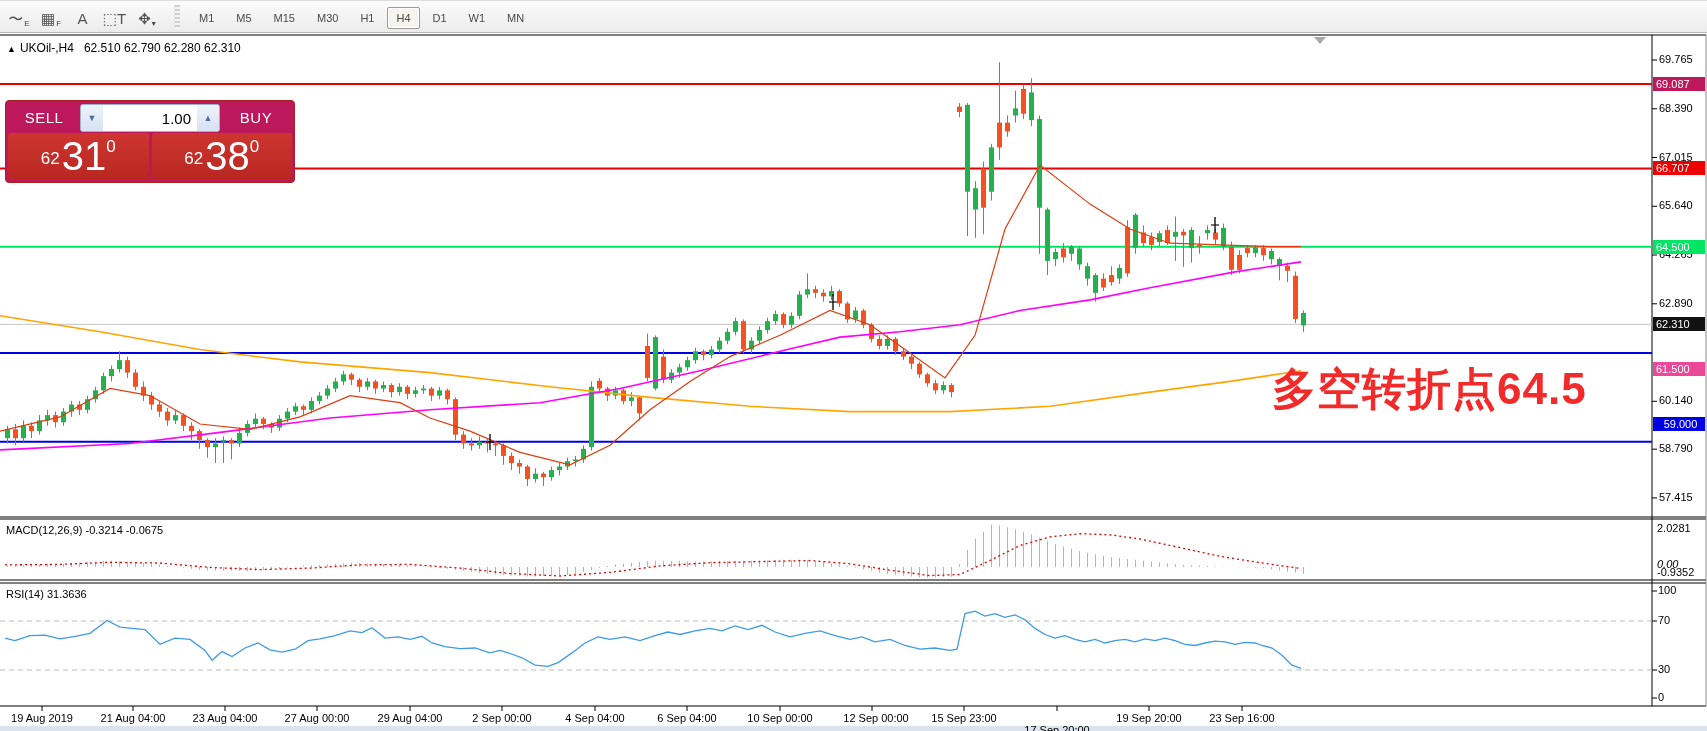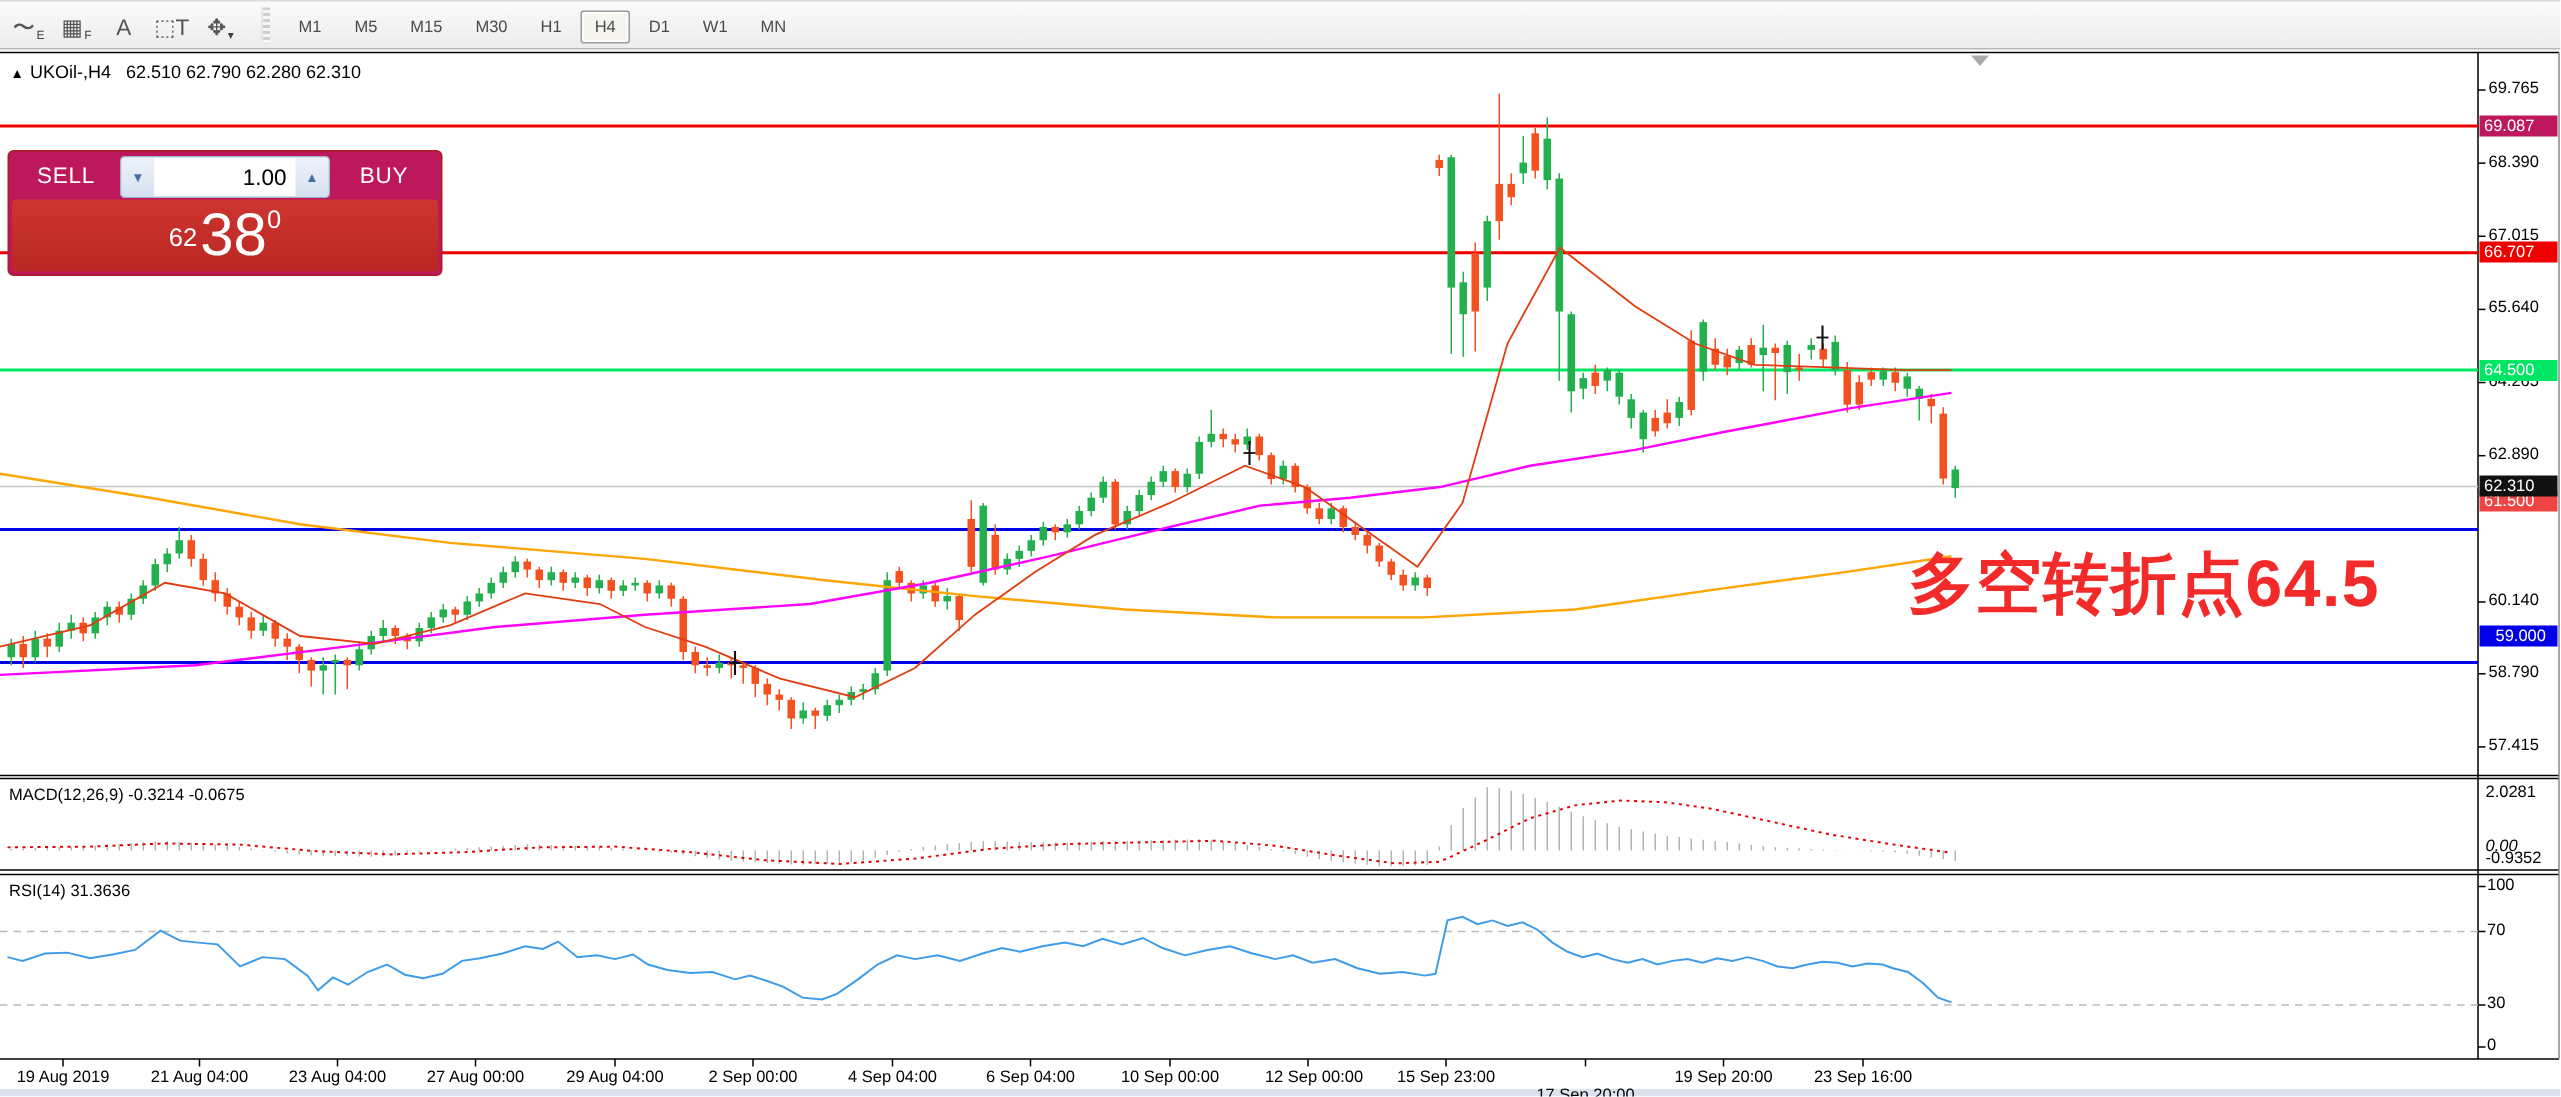"62310" div.tp-price { html: none -> <div> <span>62</span><span>31</span><span>0</span> </div> }
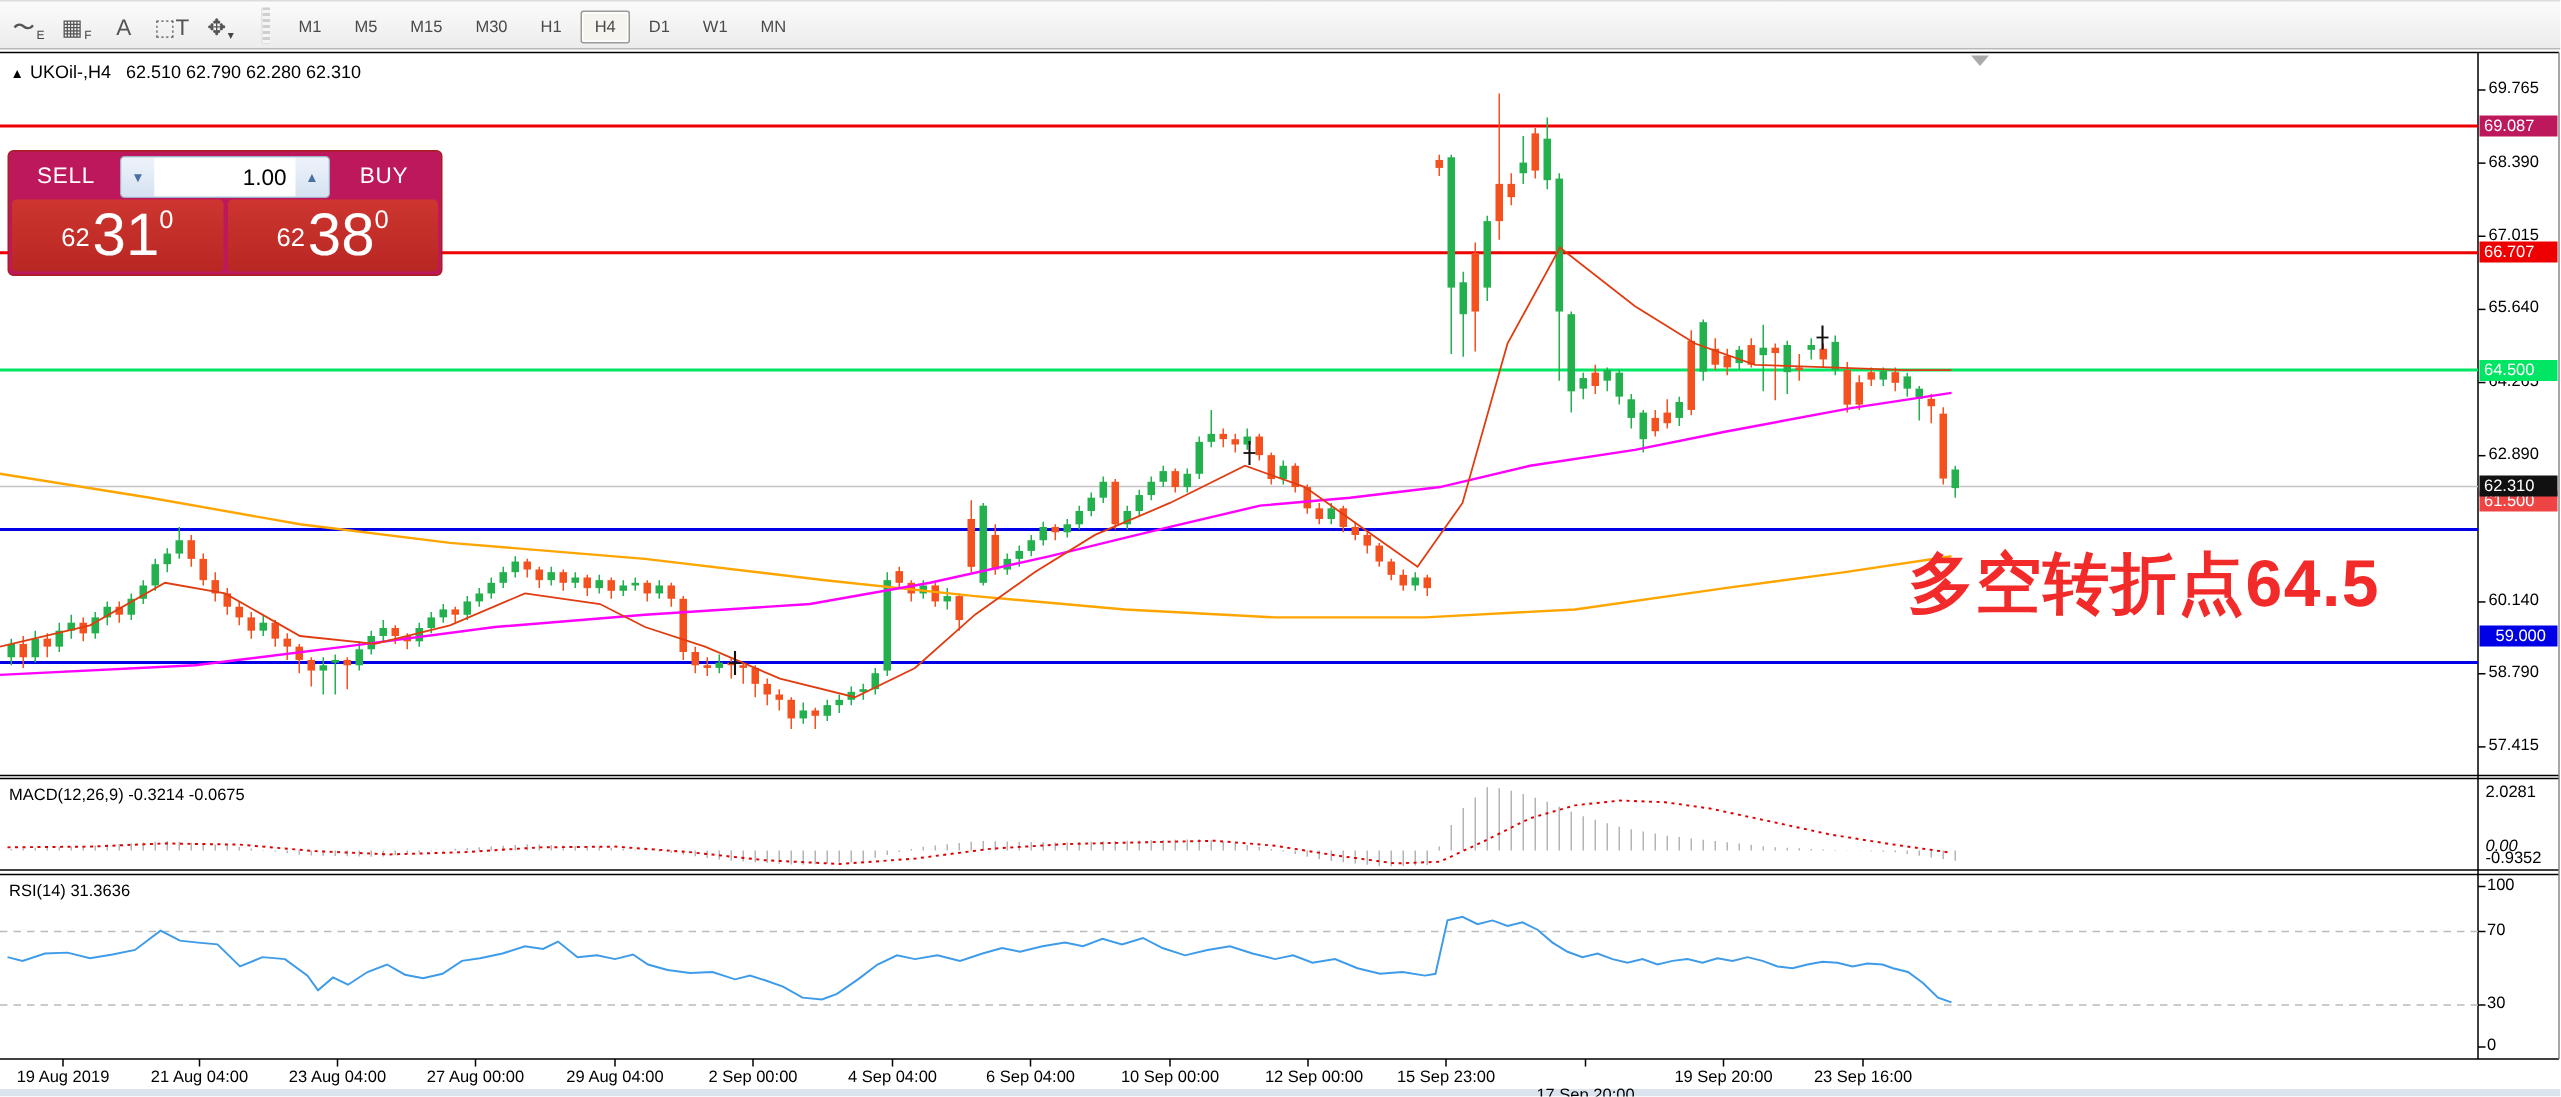"61.500" div.badge { background: #ef4444 -> #ec4899; top: 327px -> 362px }
